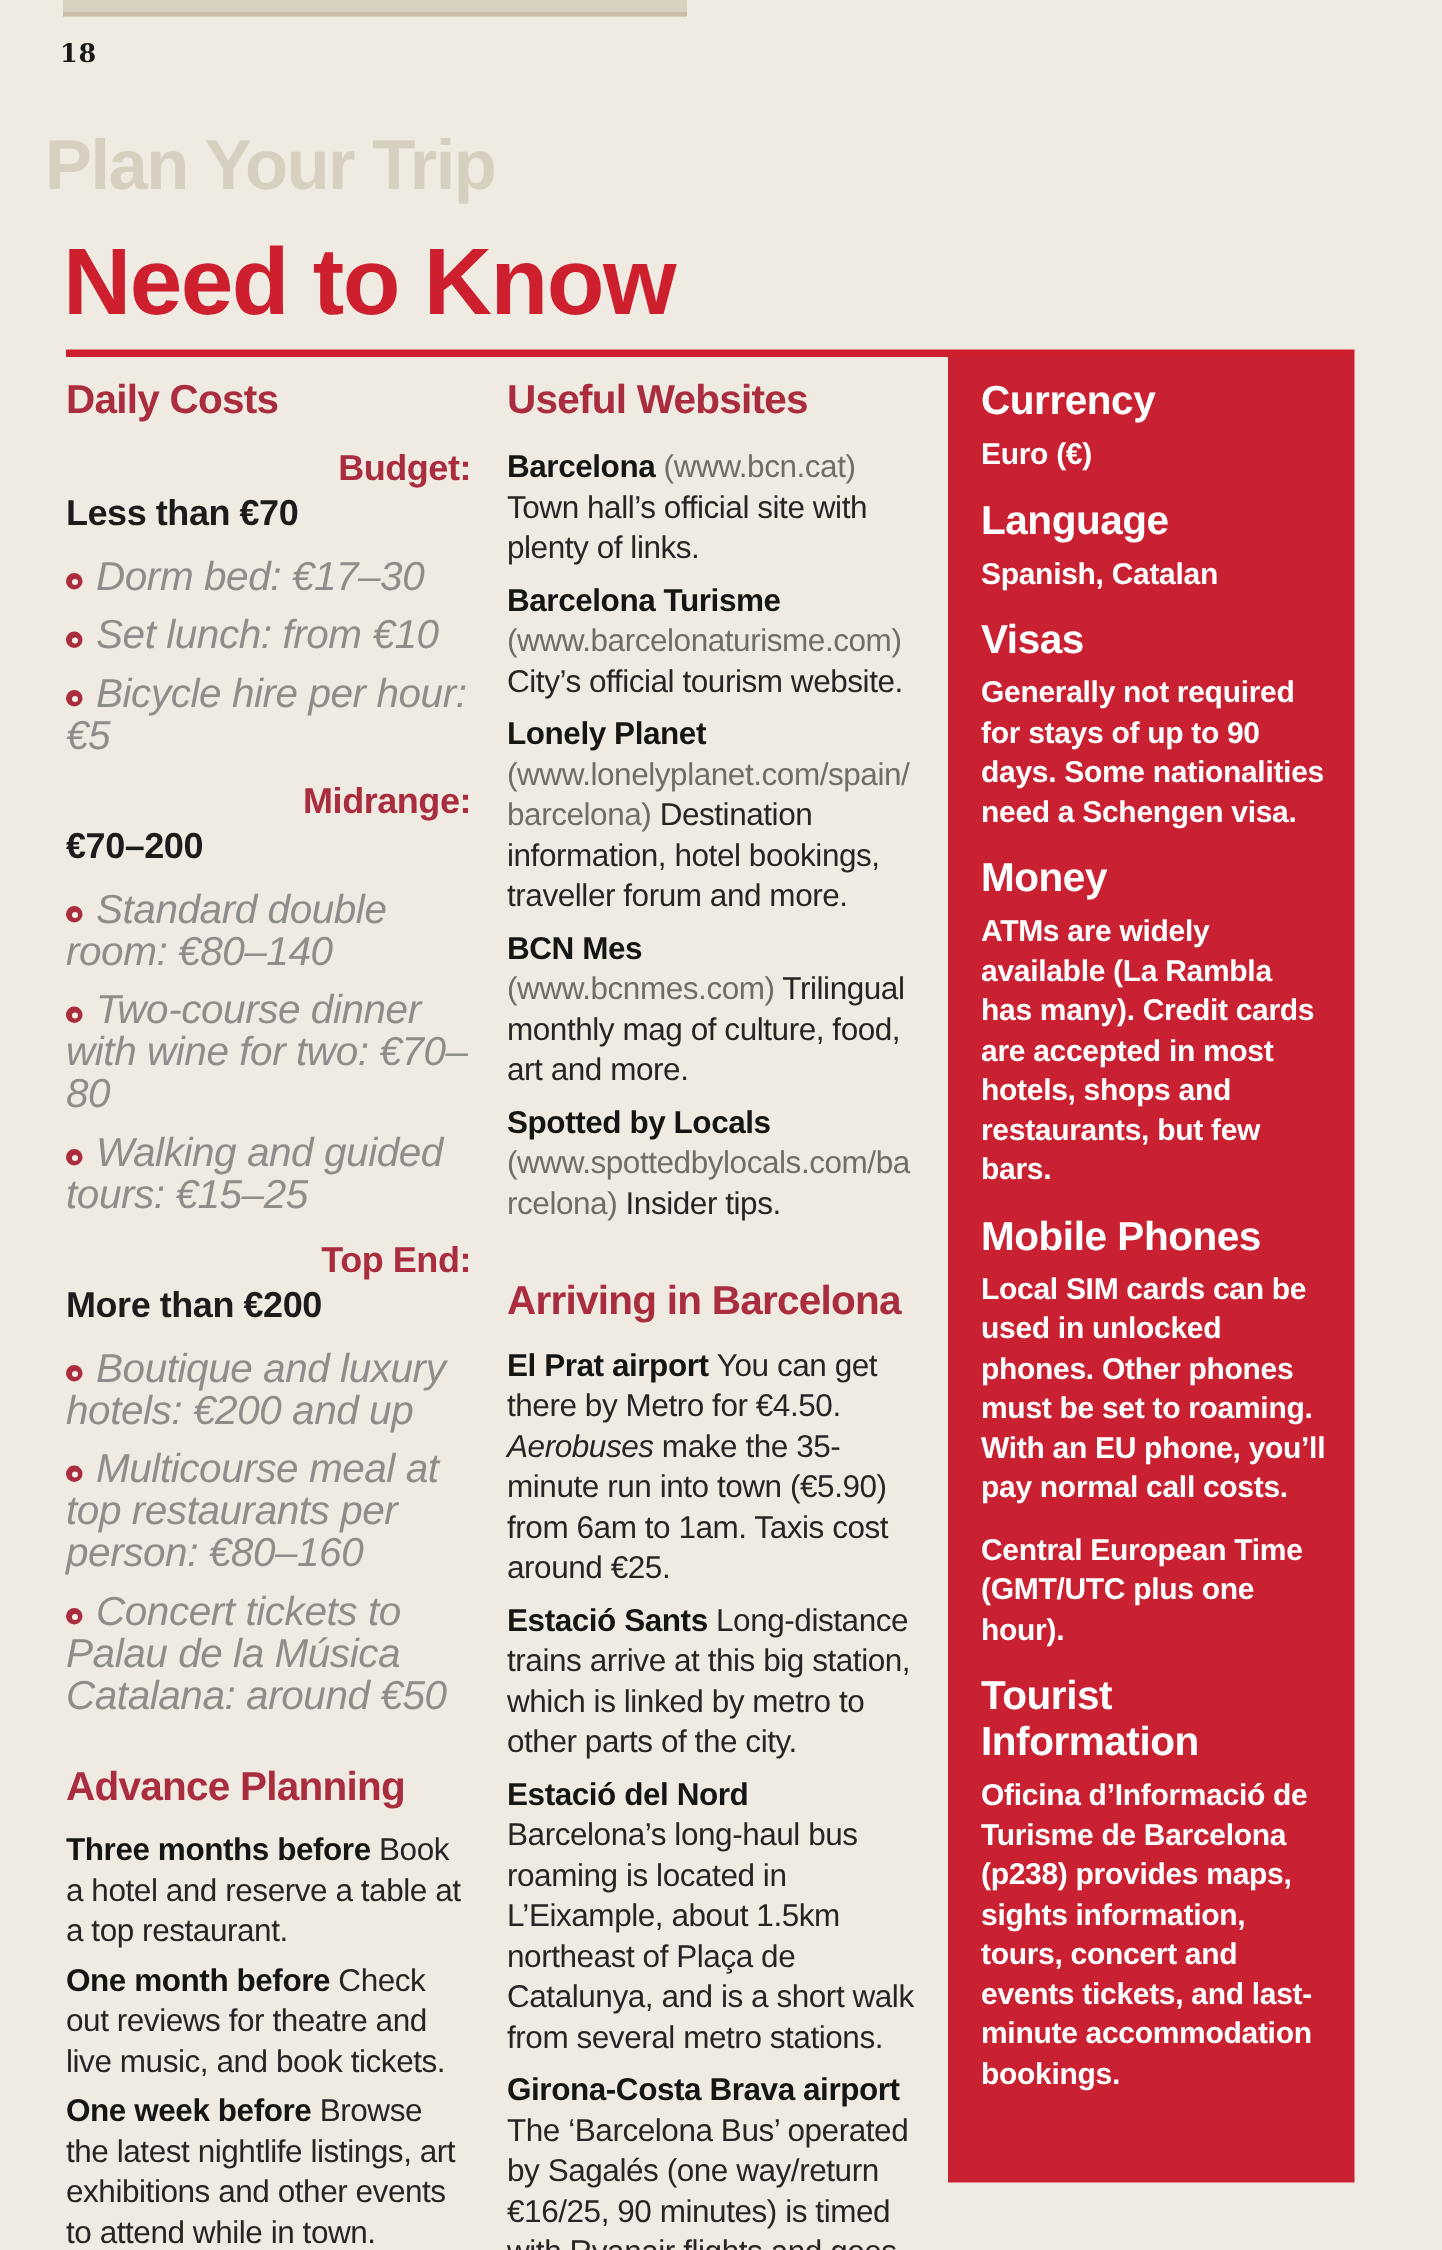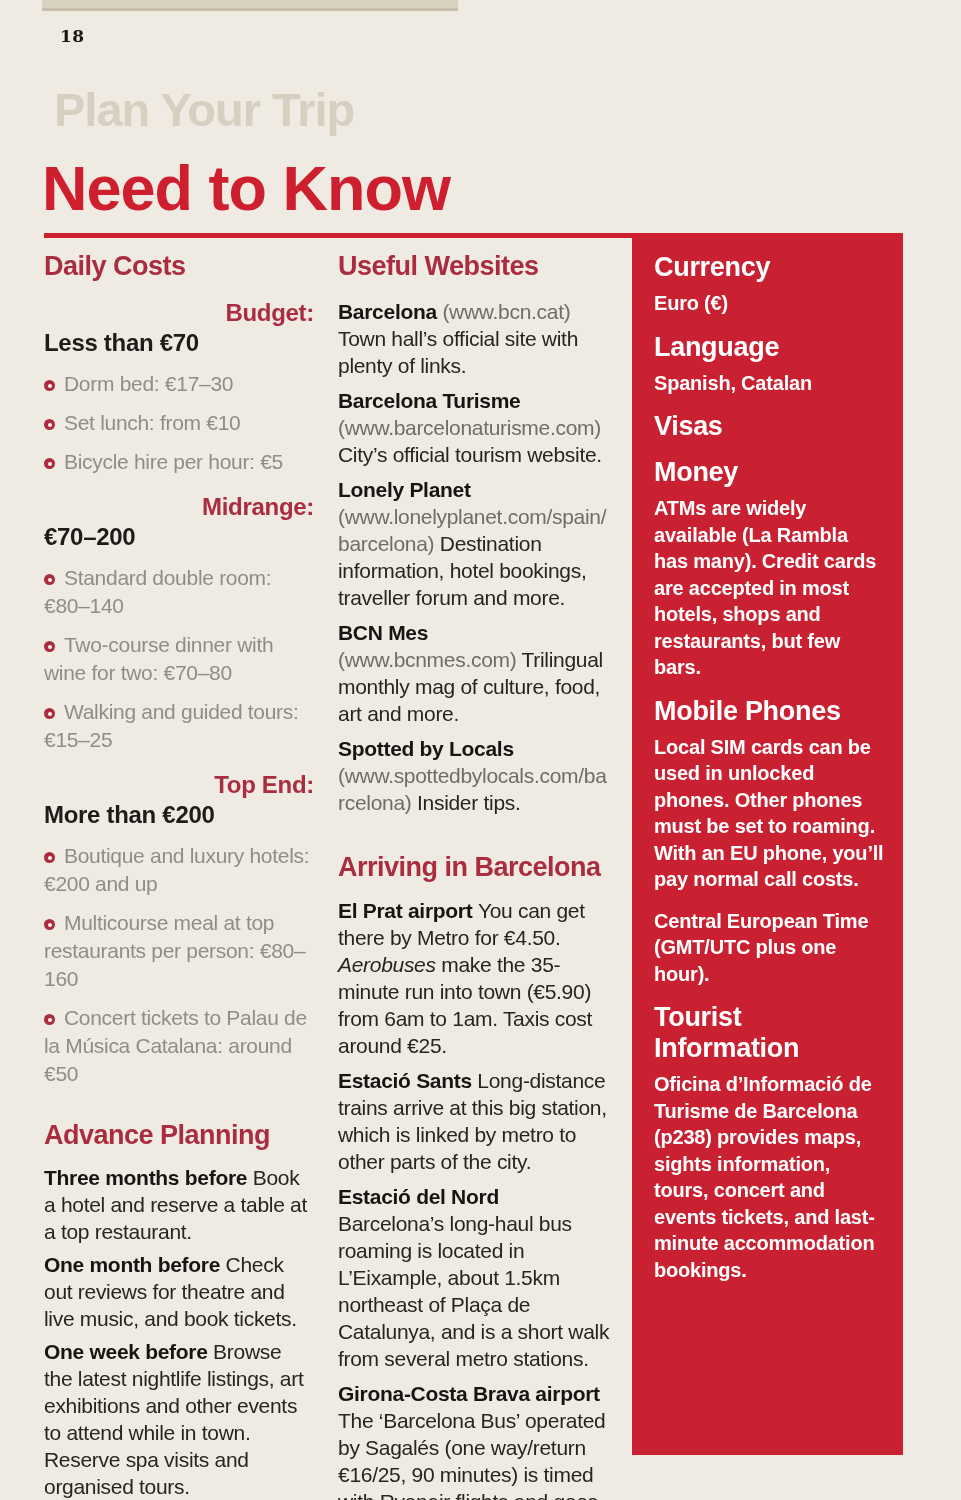"18" .page-number { left: 60px -> 40px }
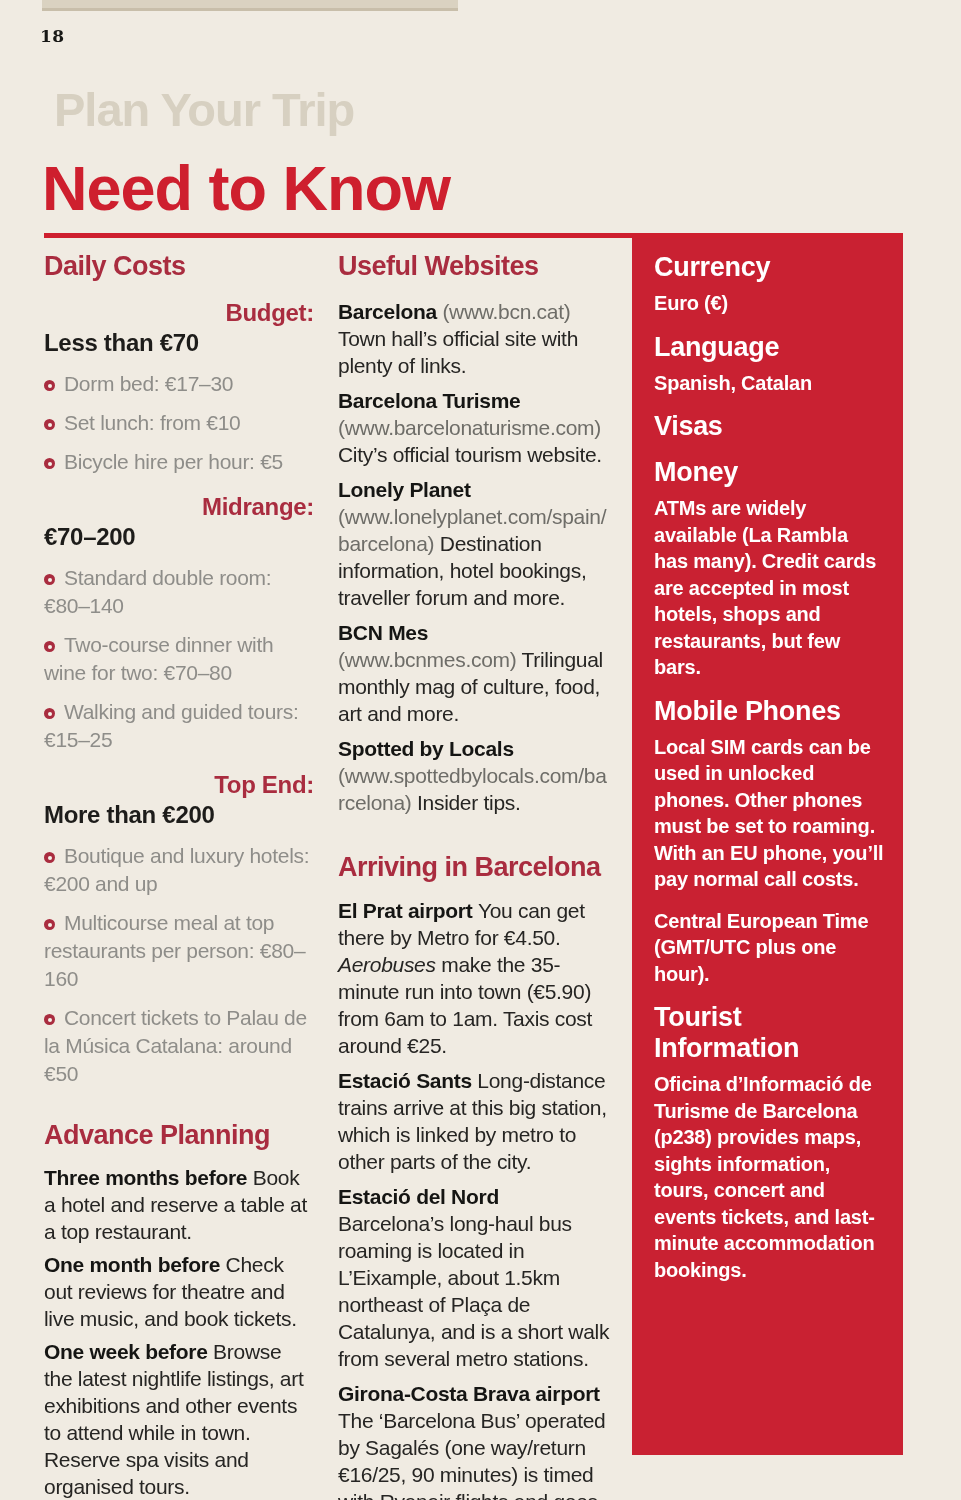"Plan Your Trip" .kicker { left: 54px -> 30px }
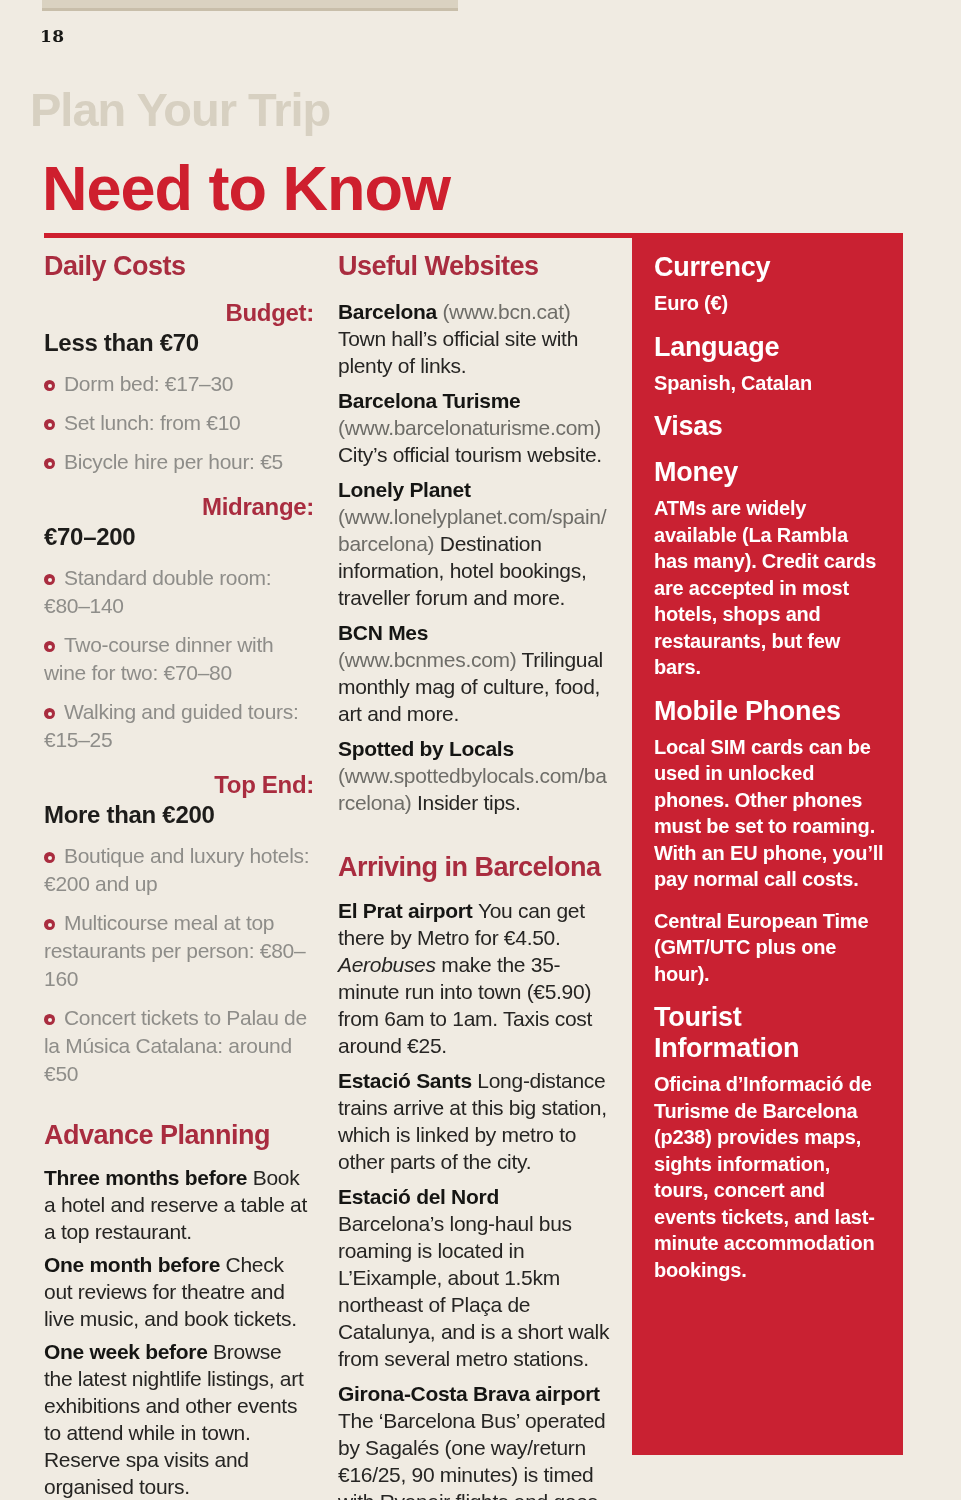"Dorm bed: €17–30" .bullet-item { font-size: 21px -> 27px; font-style: none -> italic }
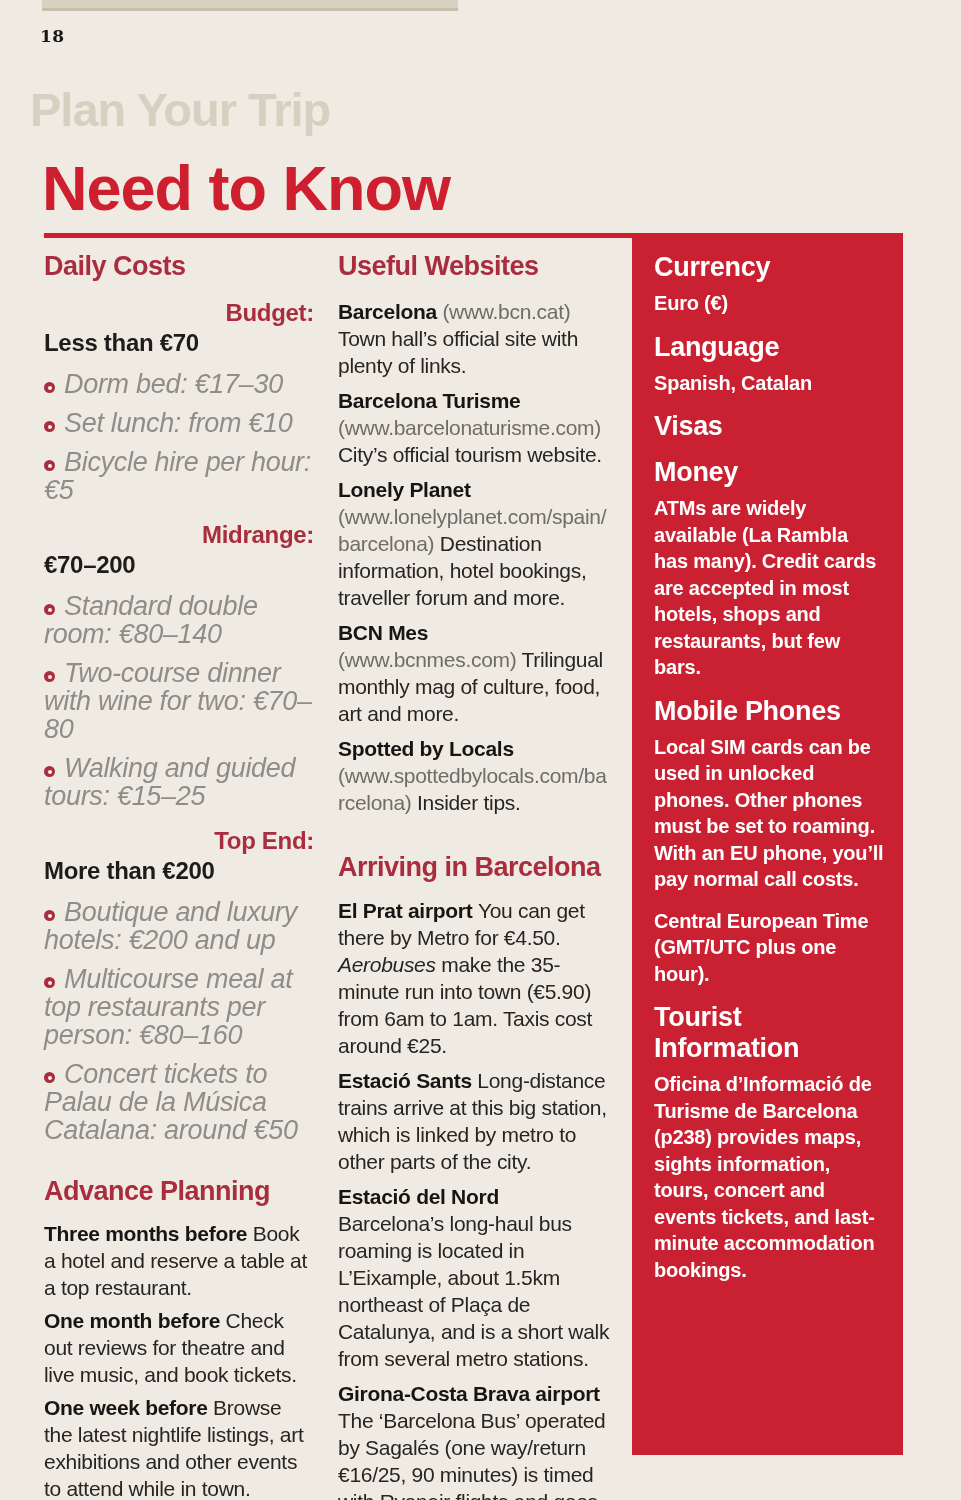"Generally not required for stays" p.fact-body { html: none -> <p>Generally not required for stays of up to 90 days. Some nationalities need a Schengen visa.</p> }
